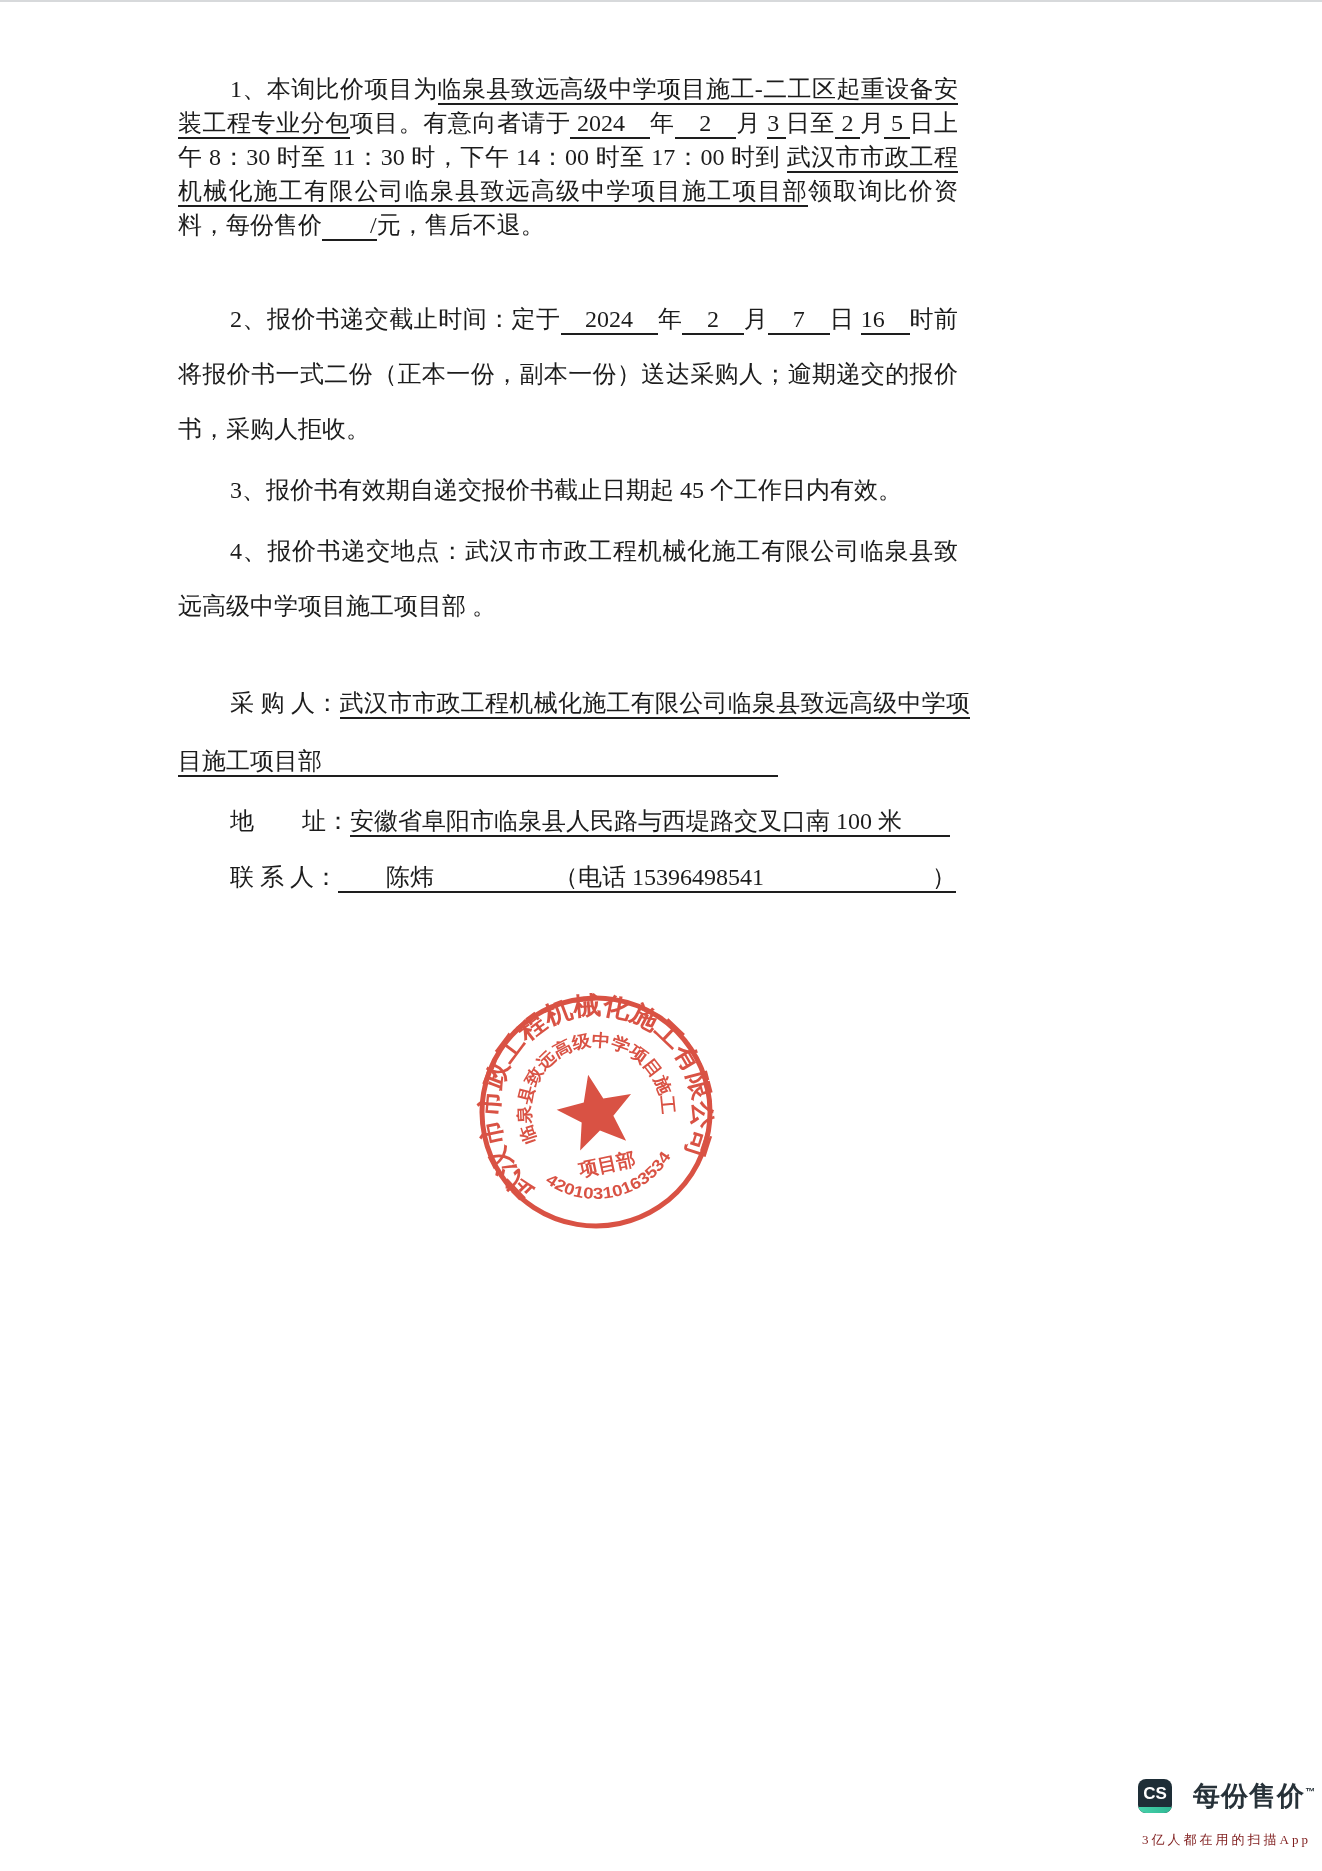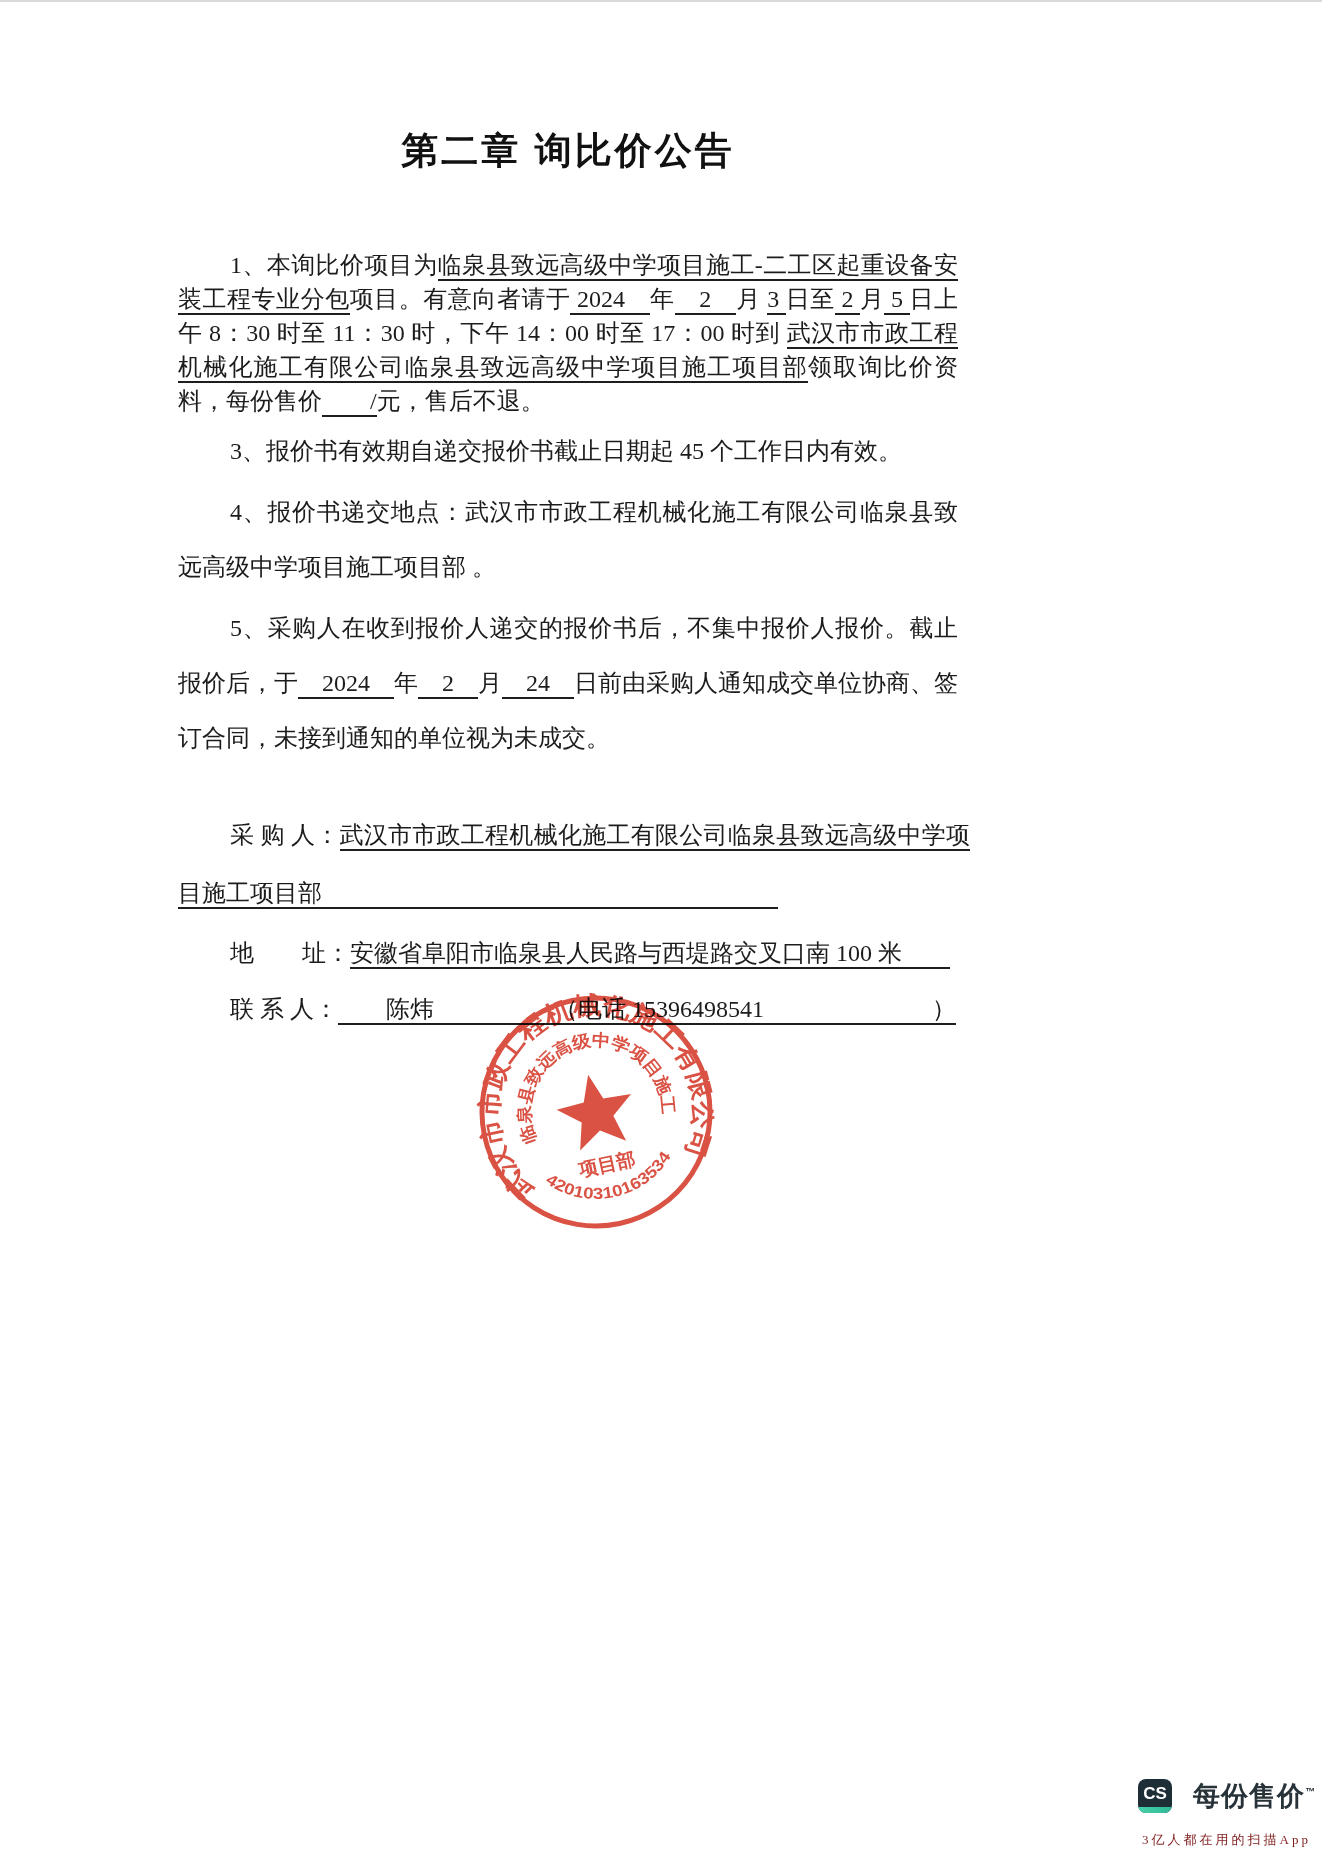"第二章 询比价公告" h1.title { html: <h1>第二章 询比价公告</h1> -> none }
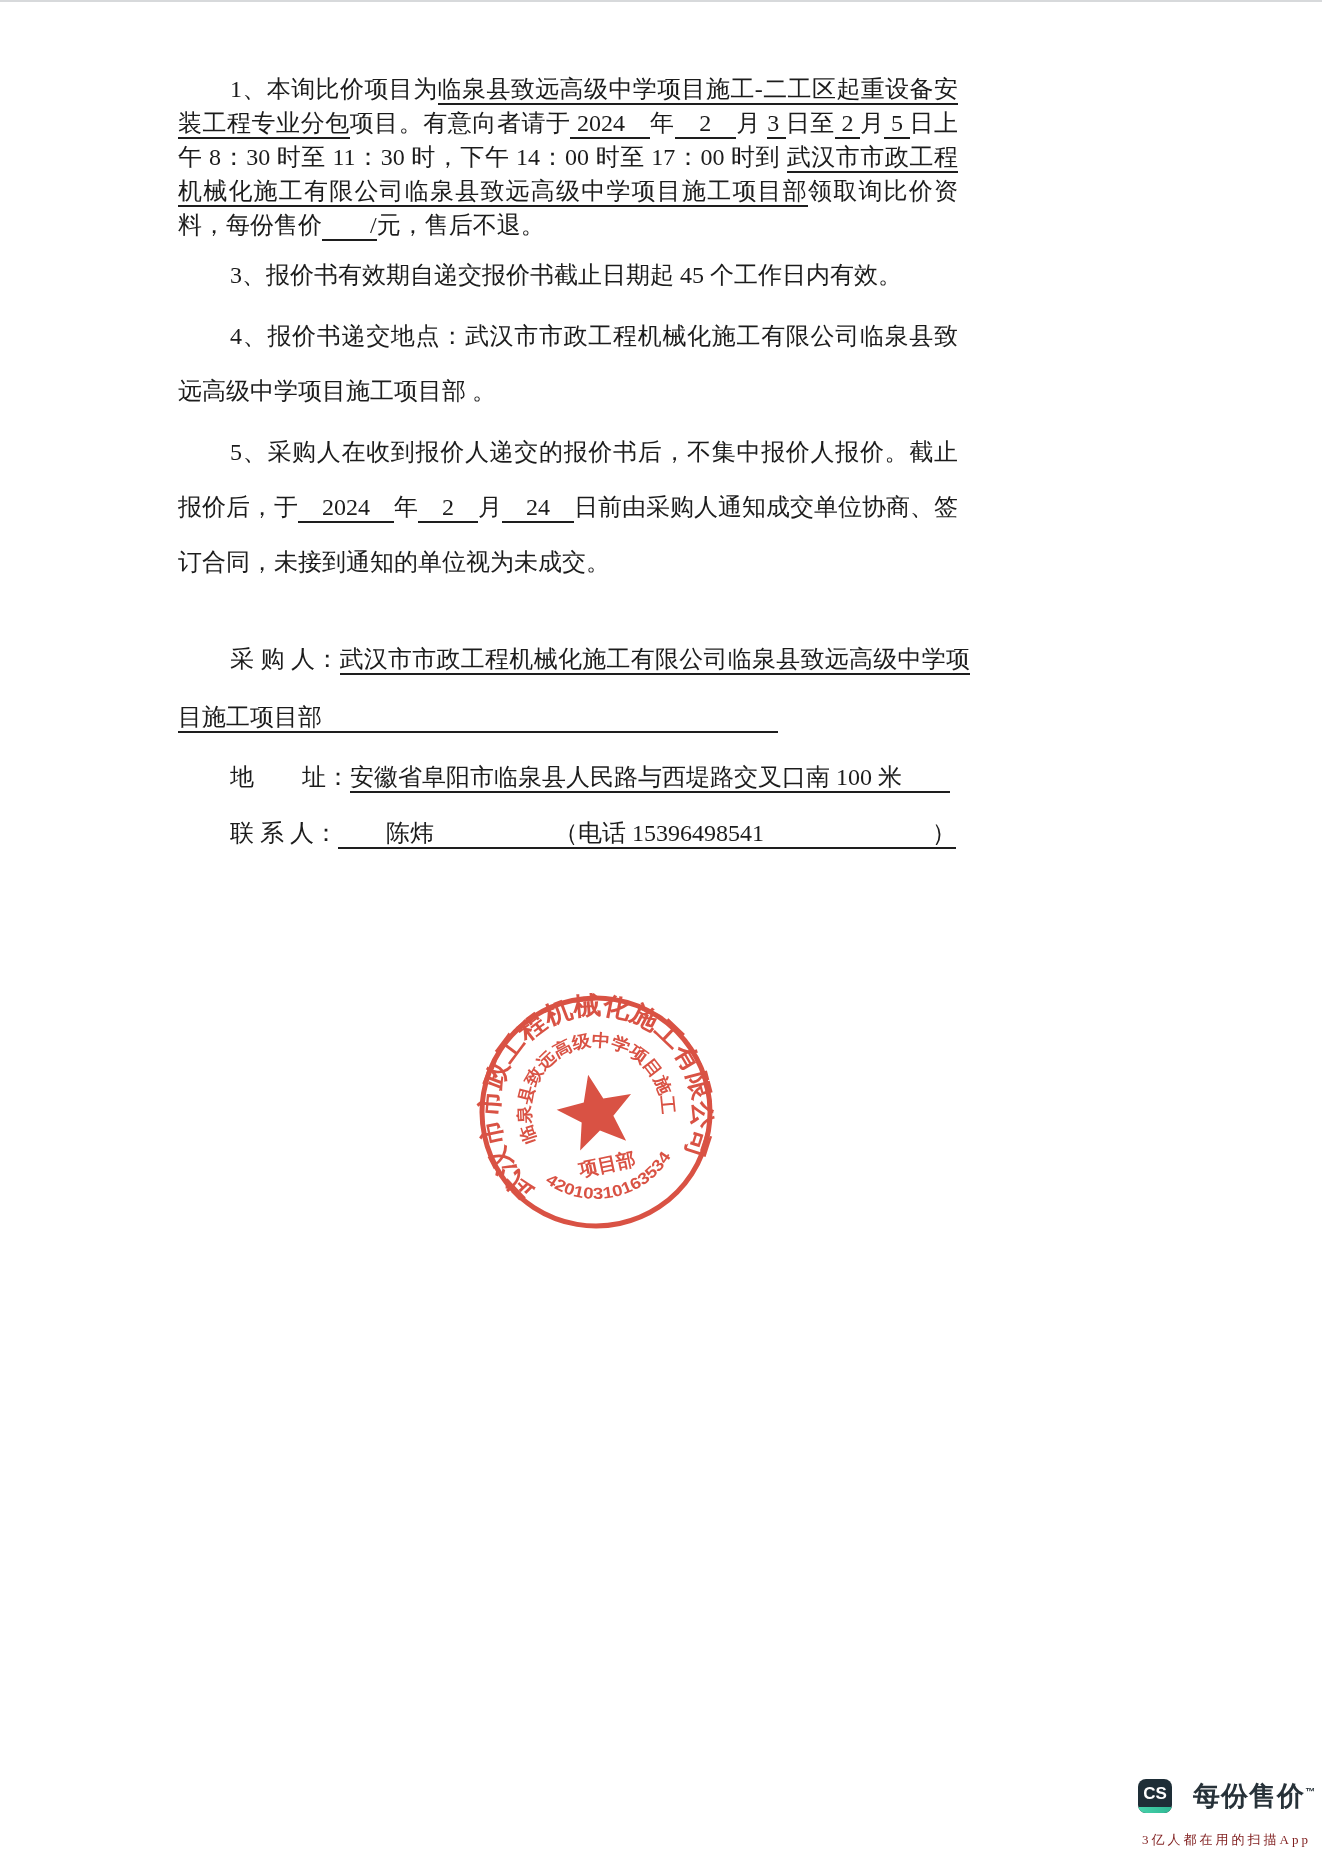"2、报价书递交截止时间：定于 2024 年 2 月" p.para { html: none -> <p><span>2、报价书递交截止时间：定于</span><span> 2024 </span><span>年</span><span> 2 </span><span>月</span><span> 7 </span><span>日 </span><span>16 </span><span>时前将报价书一式二份（正本一份，副本一份）送达采购人；逾期递交的报价书，采购人拒收。</span></p> }
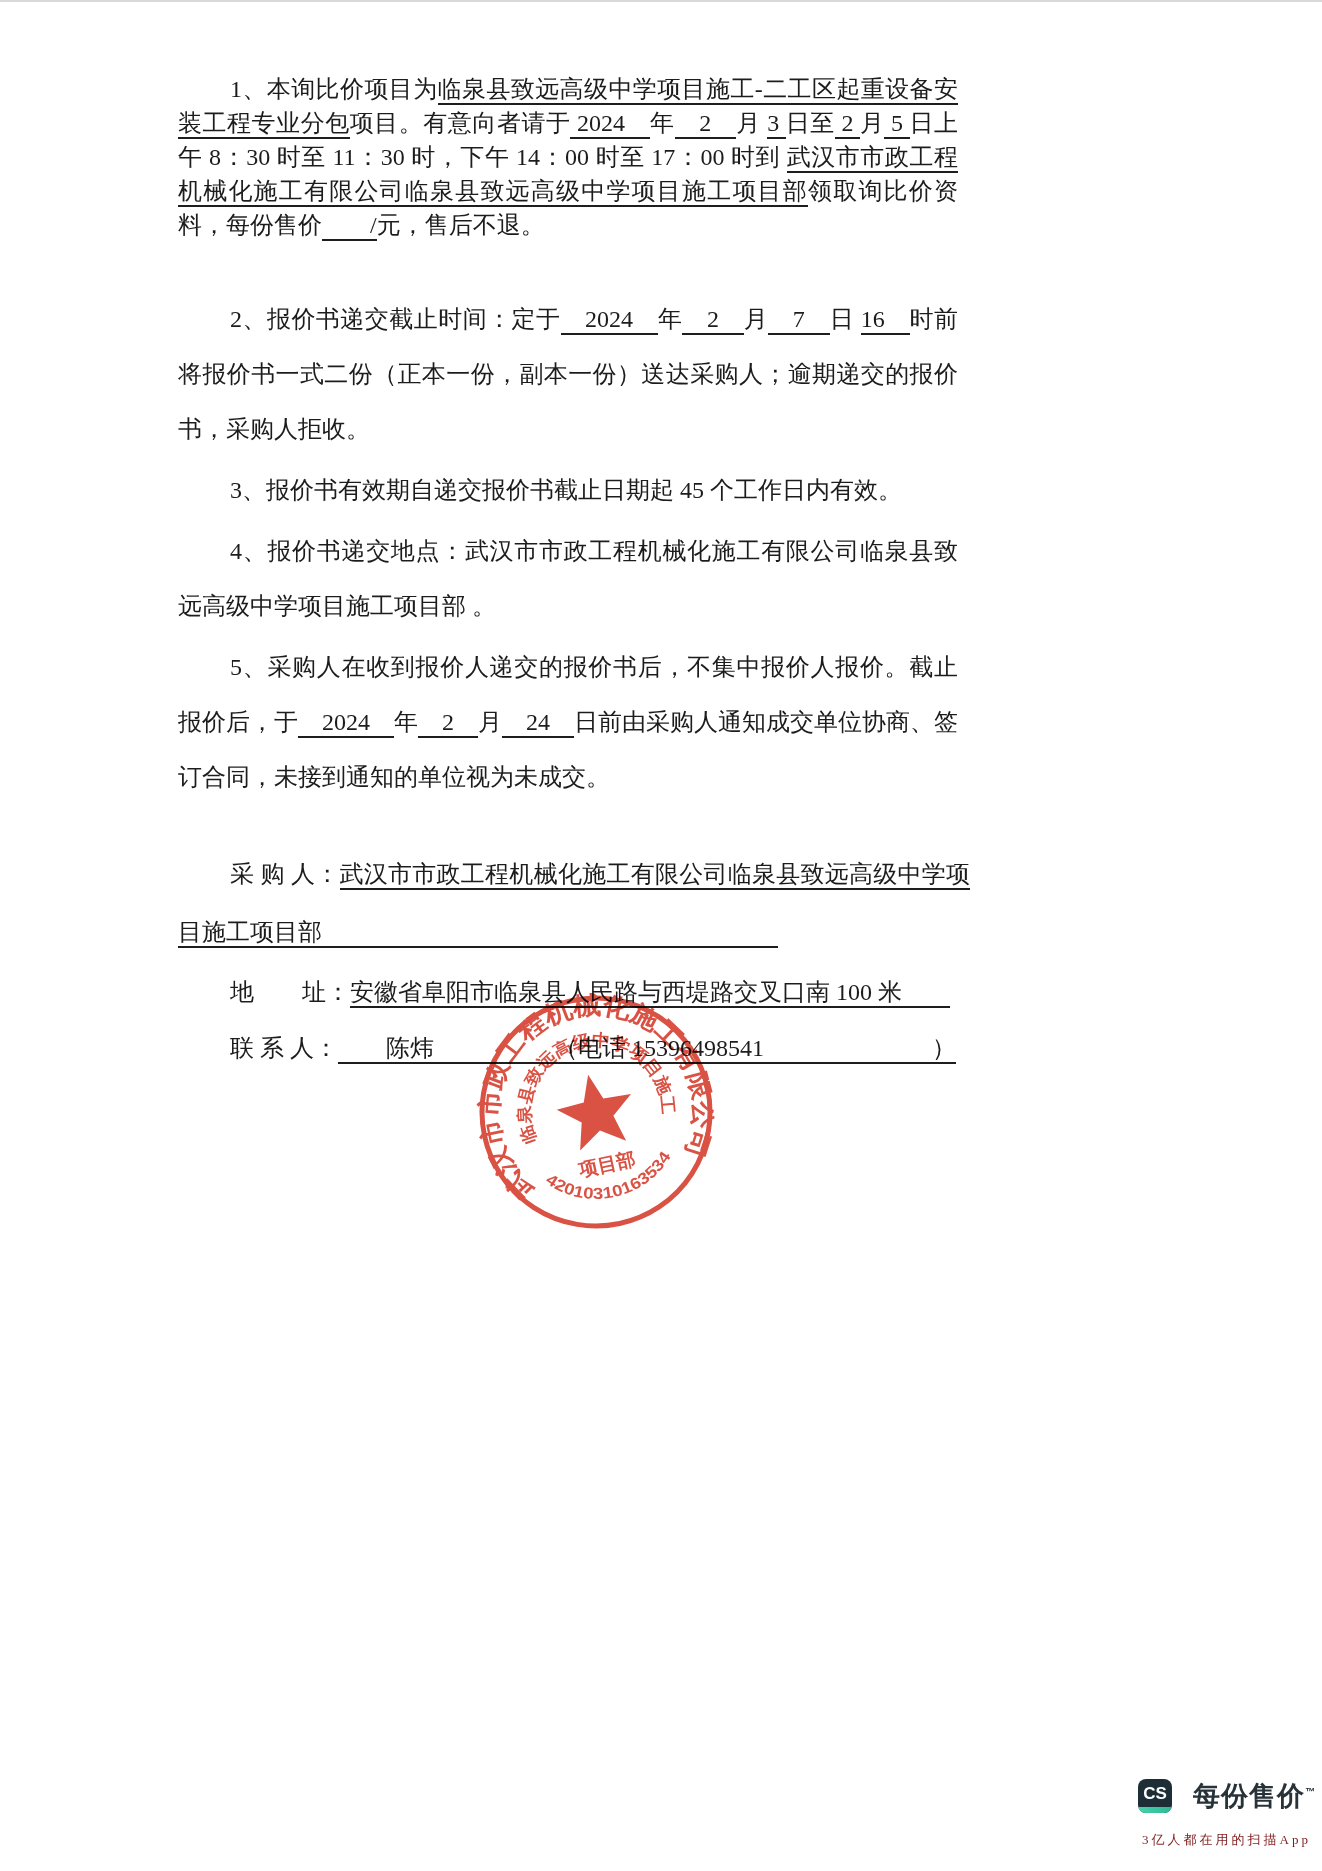"5、采购人在收到报价人递交的报价书后，不集中报价人报价。截止报价后，于 2024" p.para { html: <p><span>5、采购人在收到报价人递交的报价书后，不集中报价人报价。截止报价后，于</span><span> 2024 </span><span>年</span><span> 2 </span><span>月</span><span> 24 </span><span>日前由采购人通知成交单位协商、签订合同，未接到通知的单位视为未成交。</span></p> -> none }
